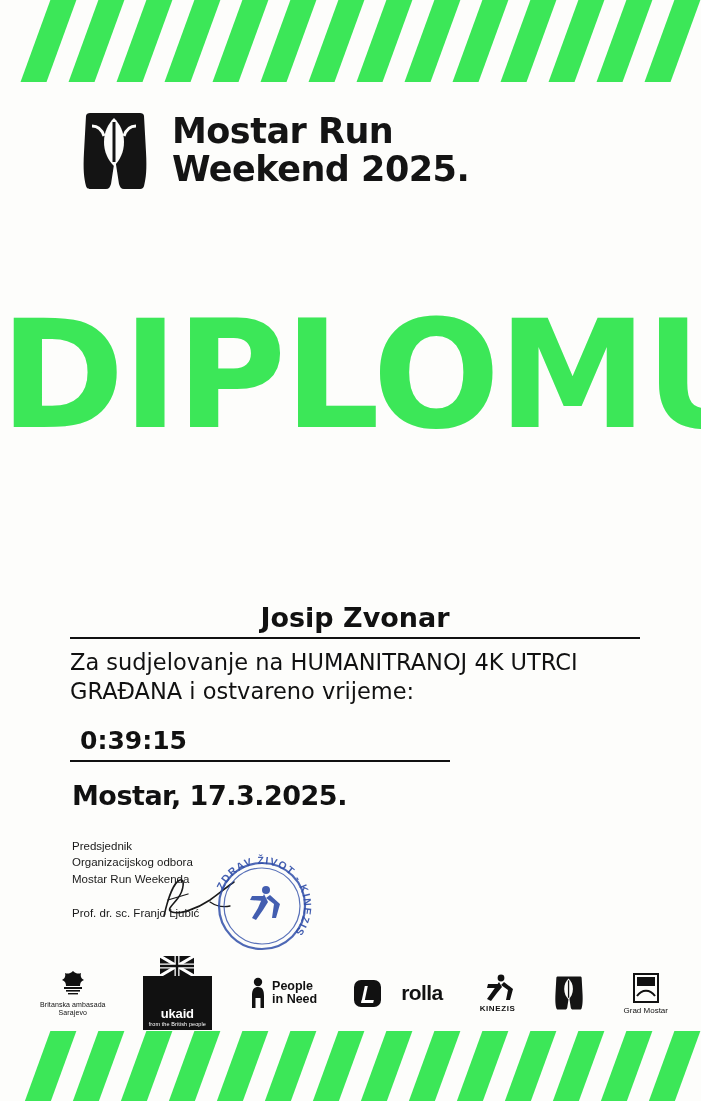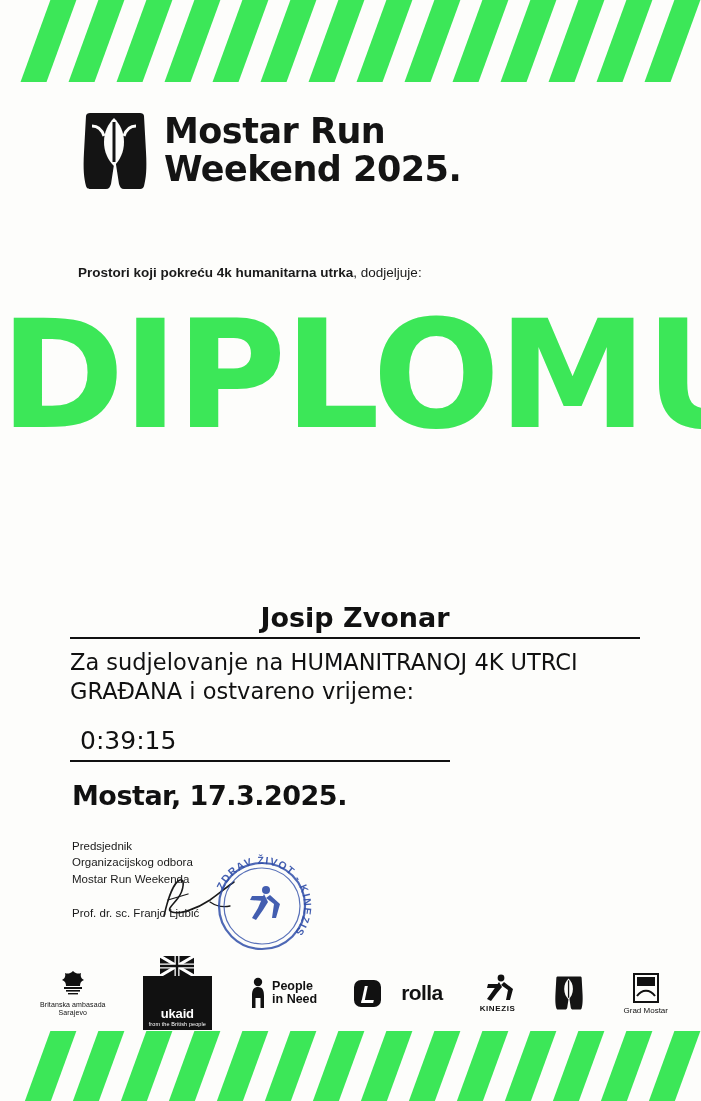"Mostar Run" .header { gap: 12px -> 20px }
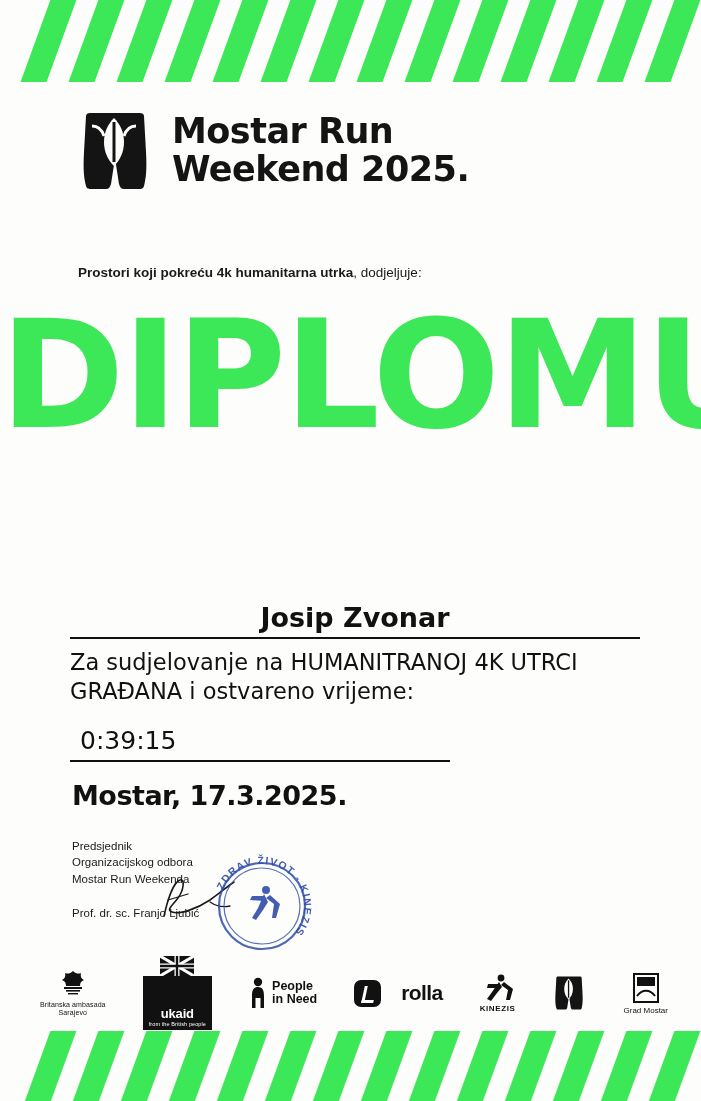"Prostori koji pokreću 4k humanitarna" div { html: <div> <span>Prostori koji pokreću 4k humanitarna utrka</span><span>, dodjeljuje:</span> </div> -> none }
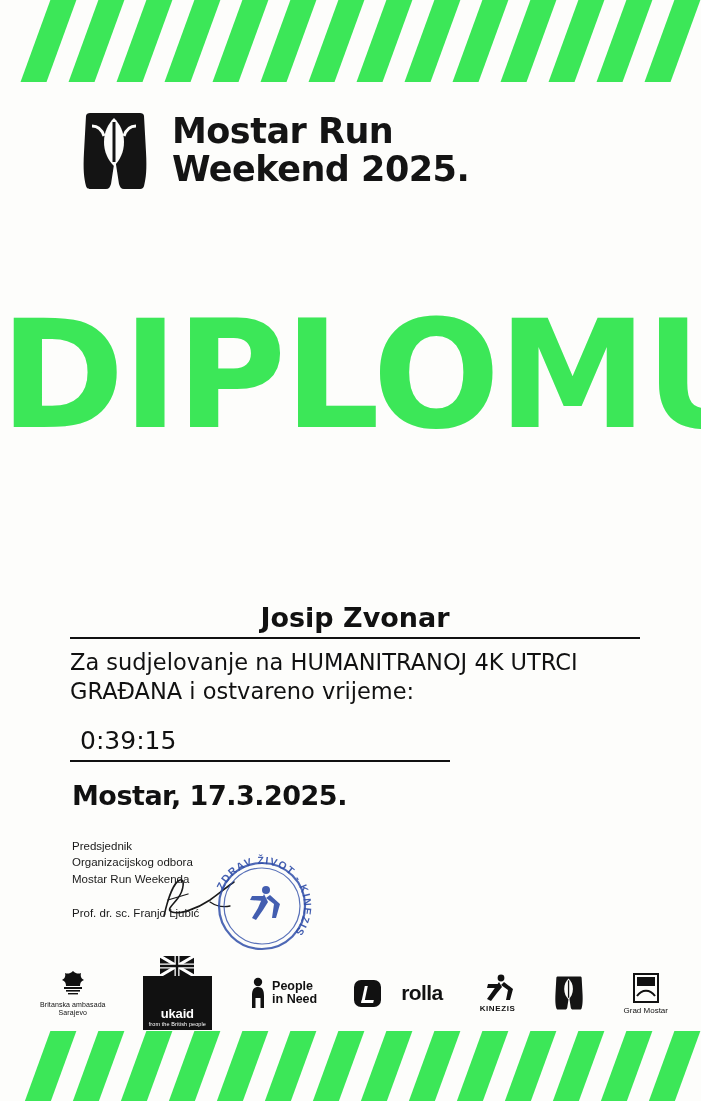"0:39:15" .result-time { font-weight: normal -> bold }
